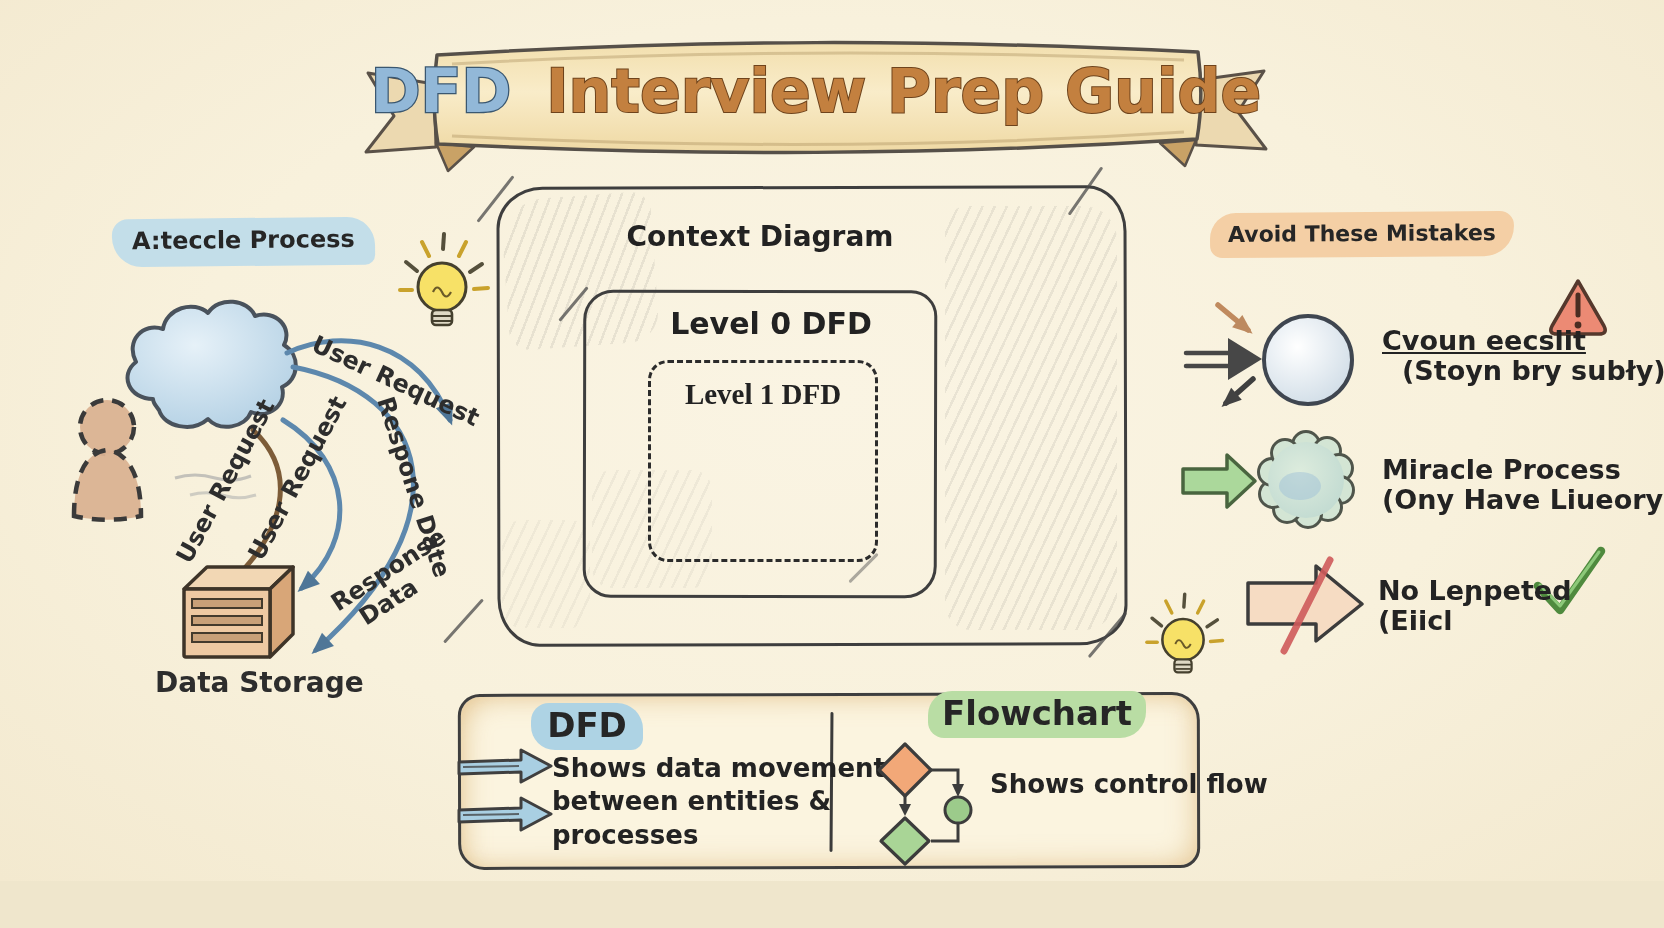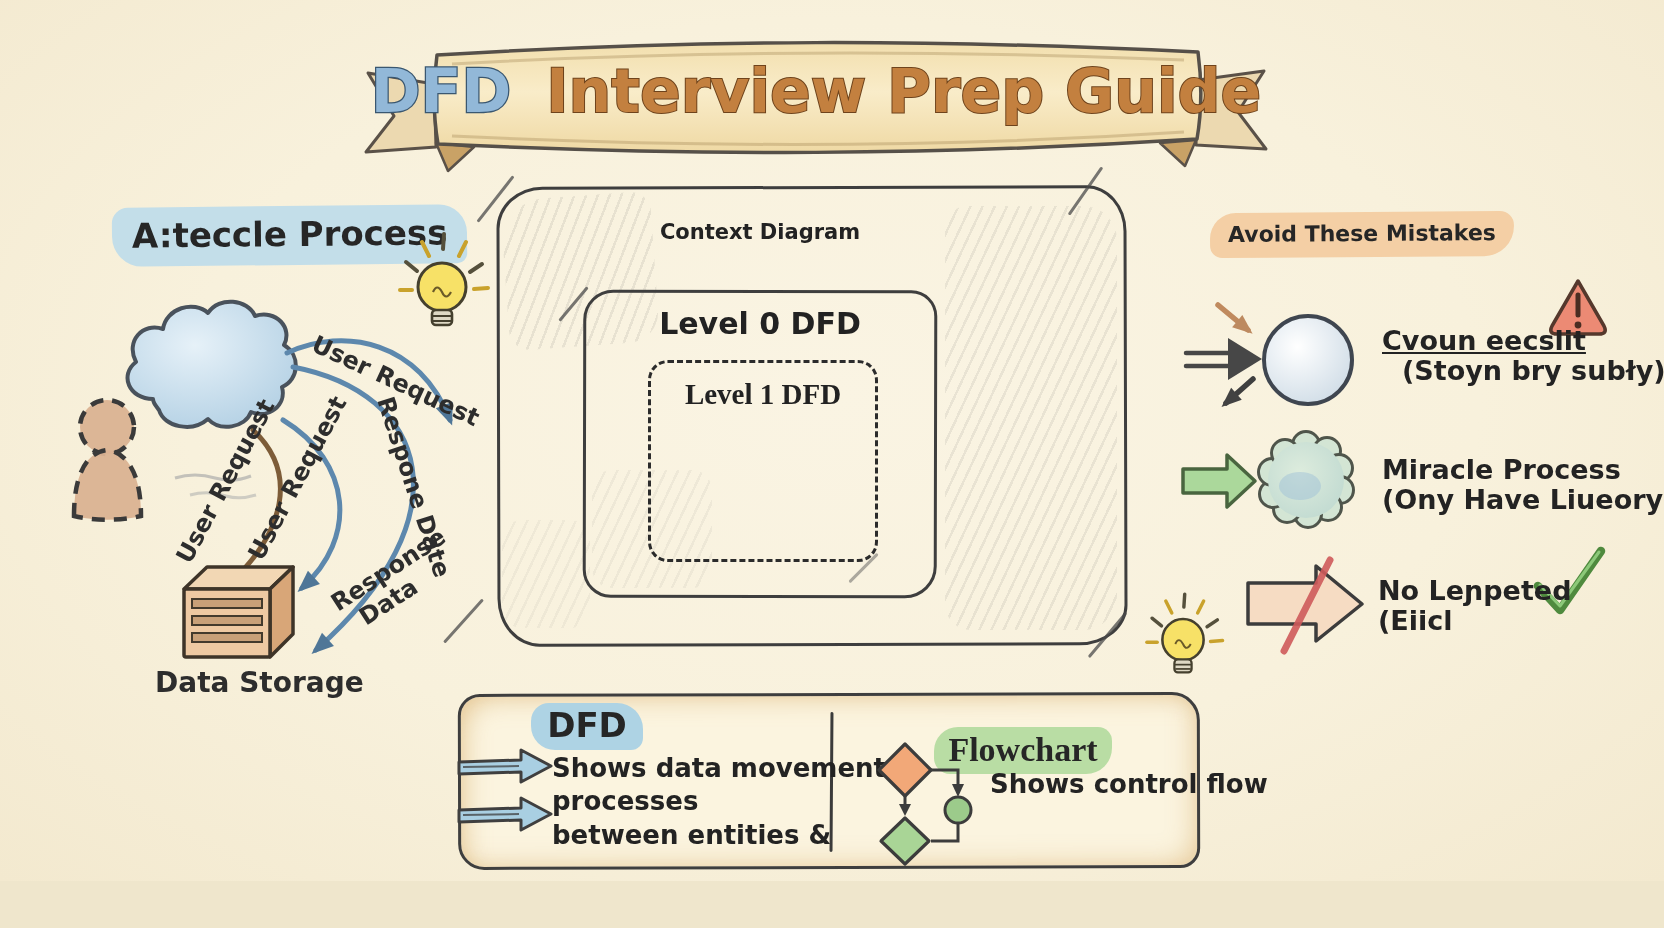"A:teccle Process" #left-heading { font-size: 34px -> 24px; top: 206px -> 218px }
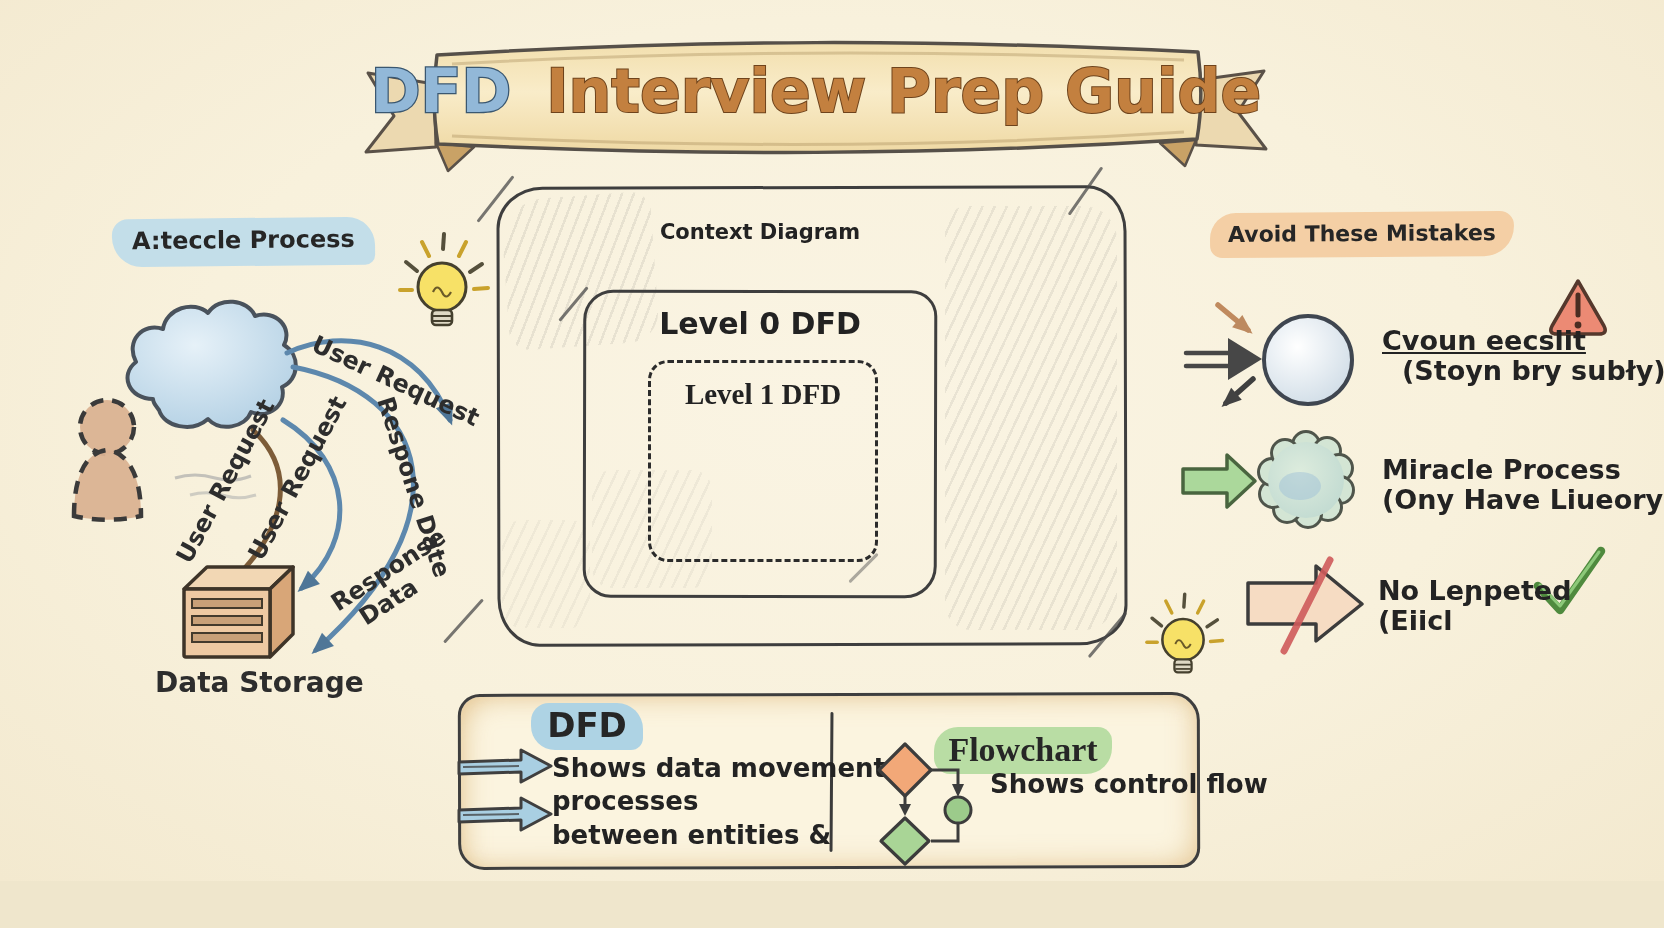"Context Diagram" #lbl-context { font-size: 21px -> 28px }
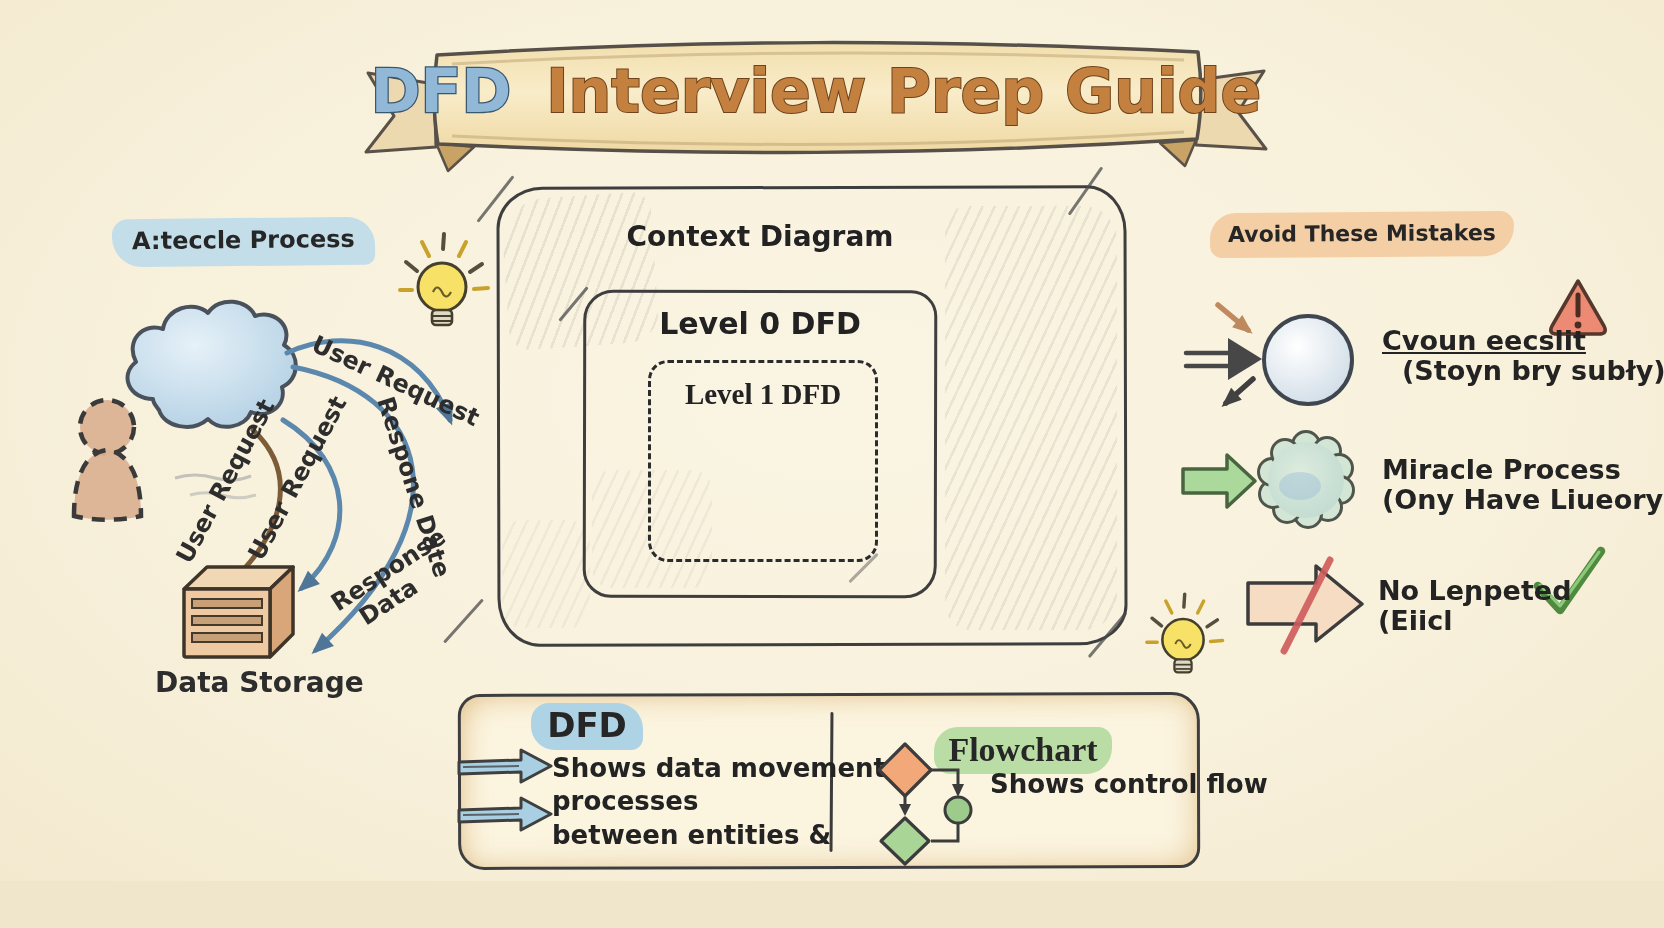"Level 0 DFD" #lbl-level0 { padding-left: none -> 11px }
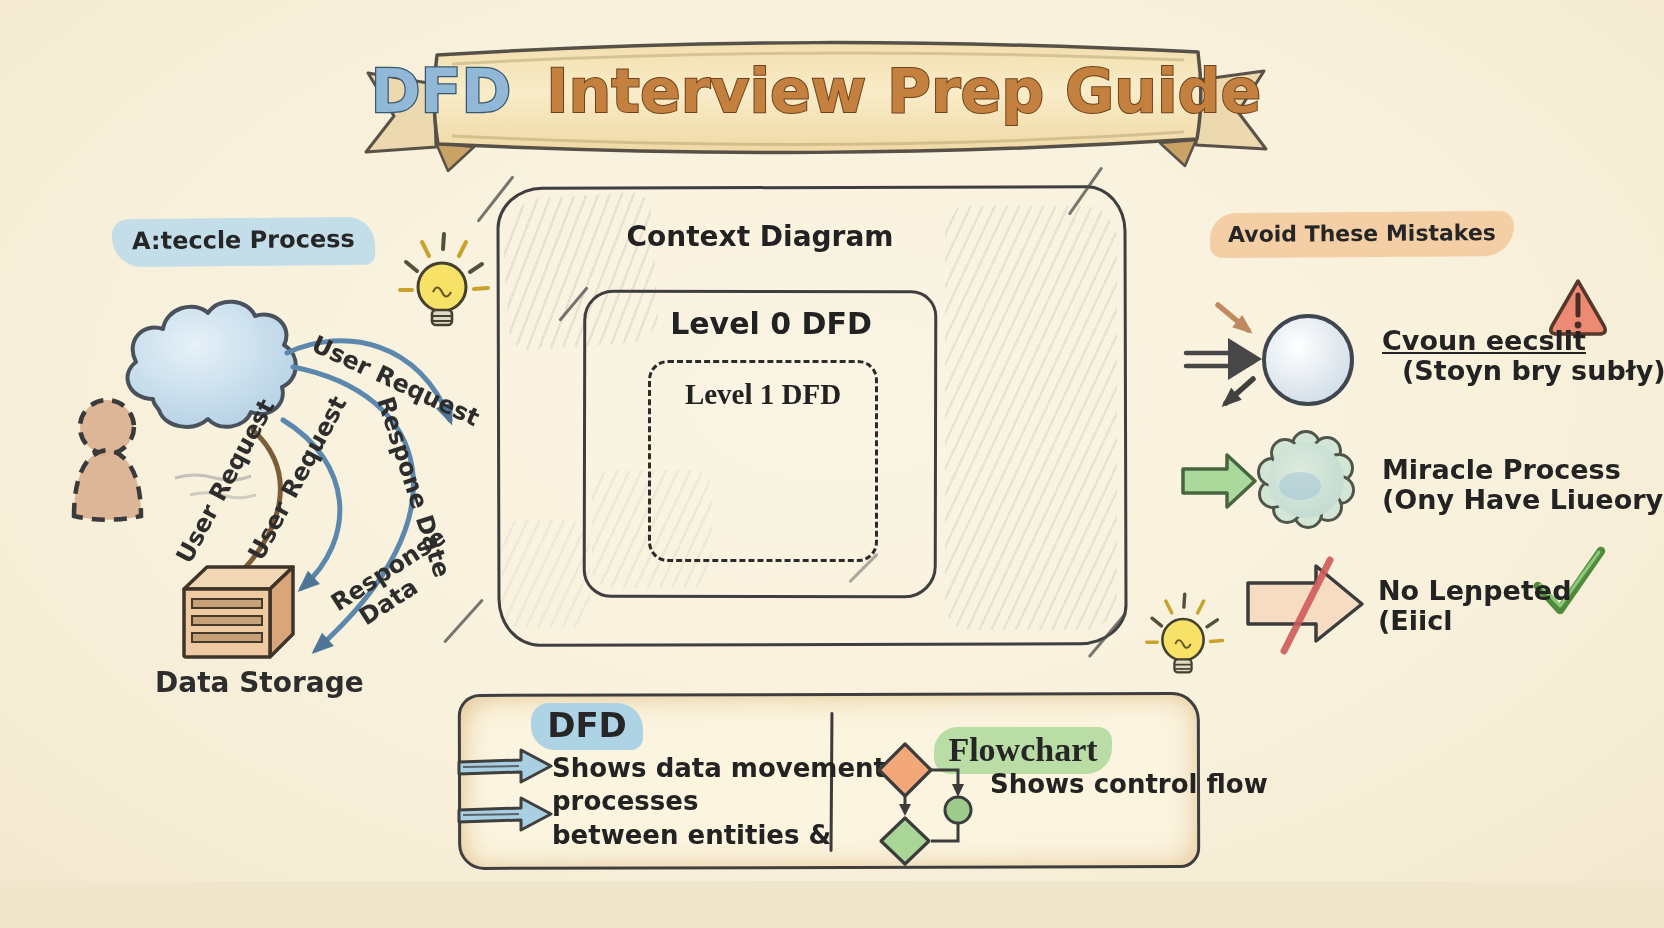"Flowchart" #flow-title { font-family: Liberation Serif, serif -> none; top: 727px -> 691px }
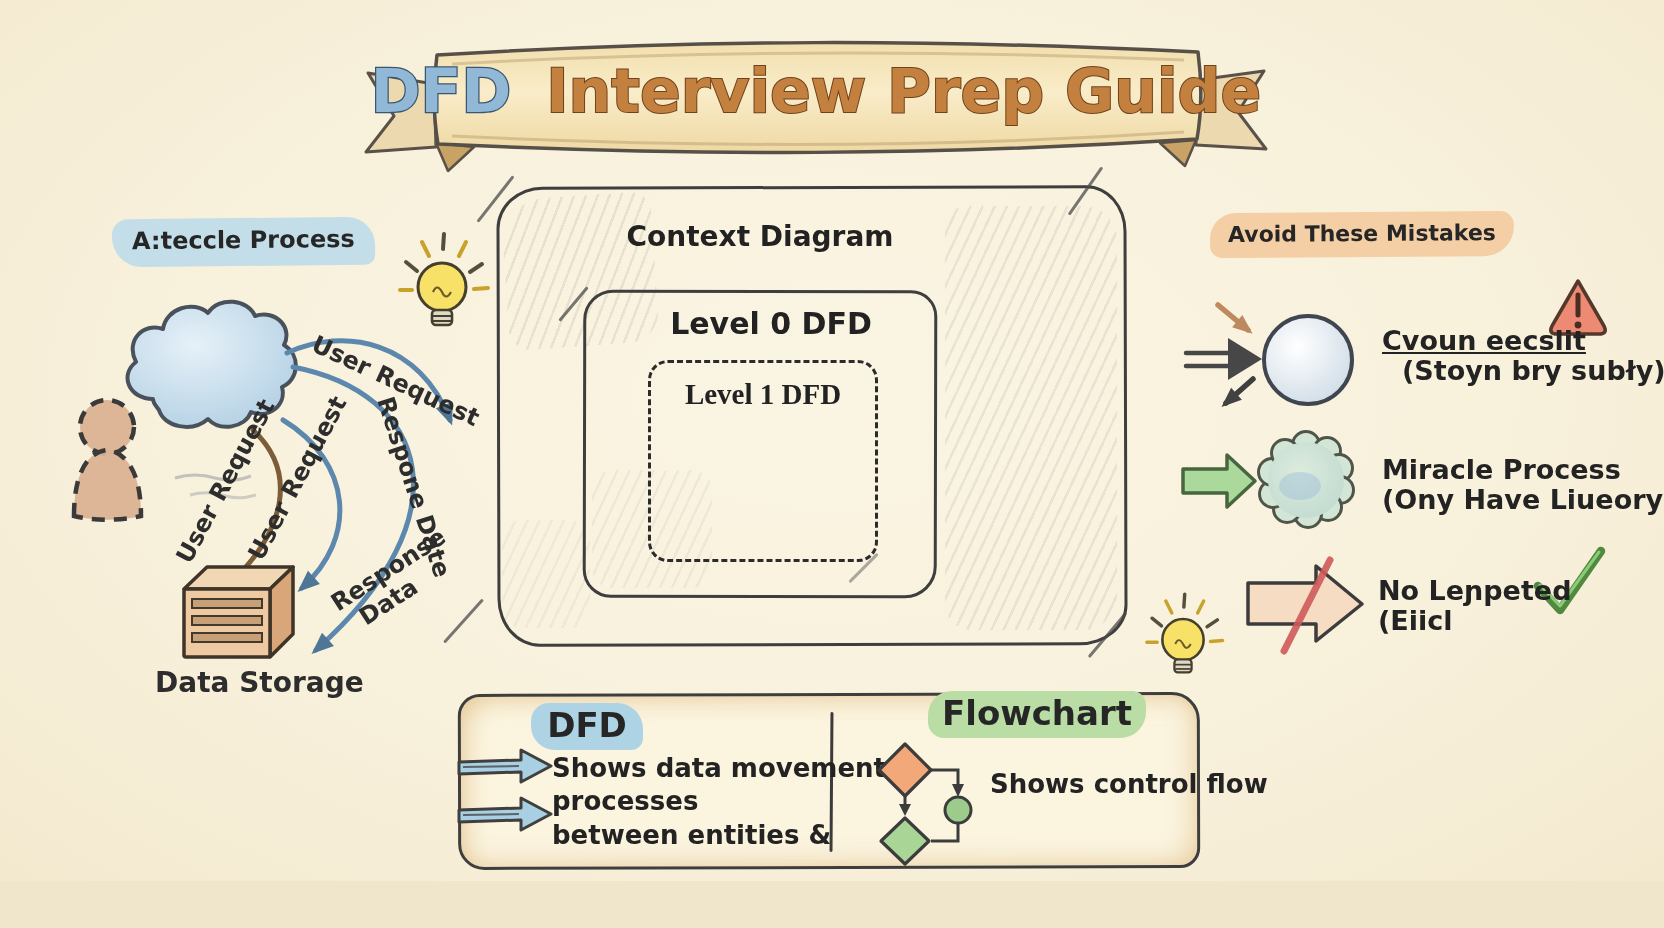"processes" div { order: before "between entities &" -> after "between entities &" }
